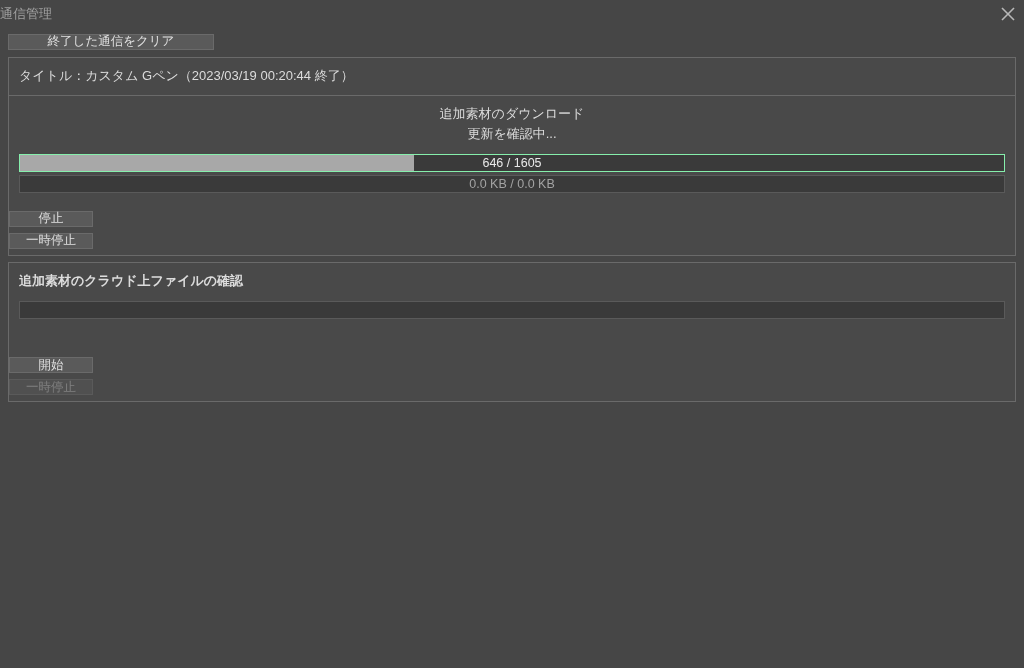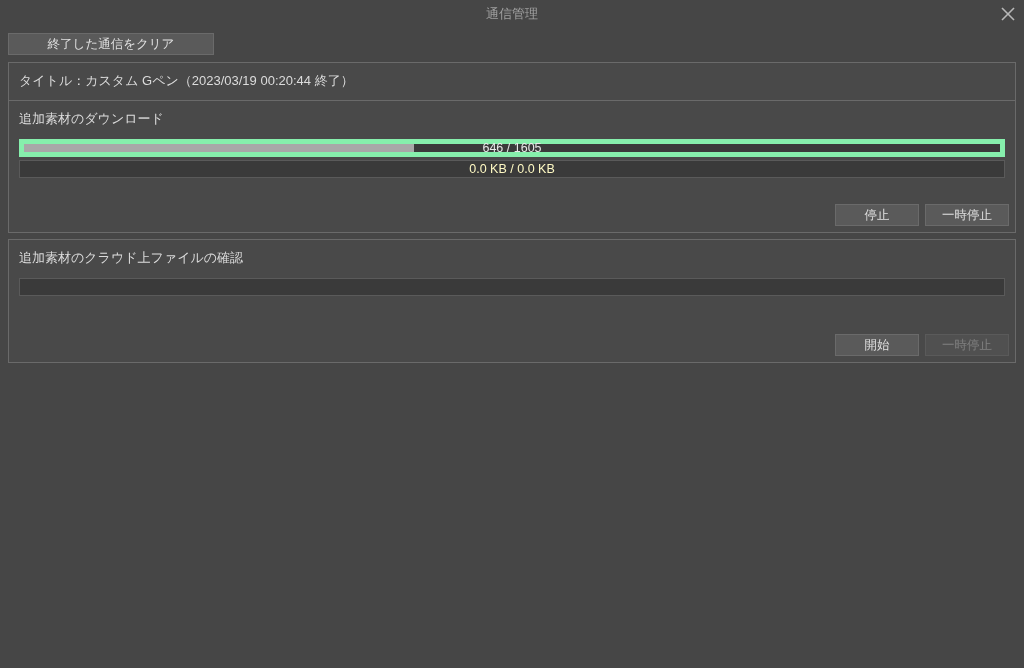"通信管理" .titlebar { justify-content: center -> none }
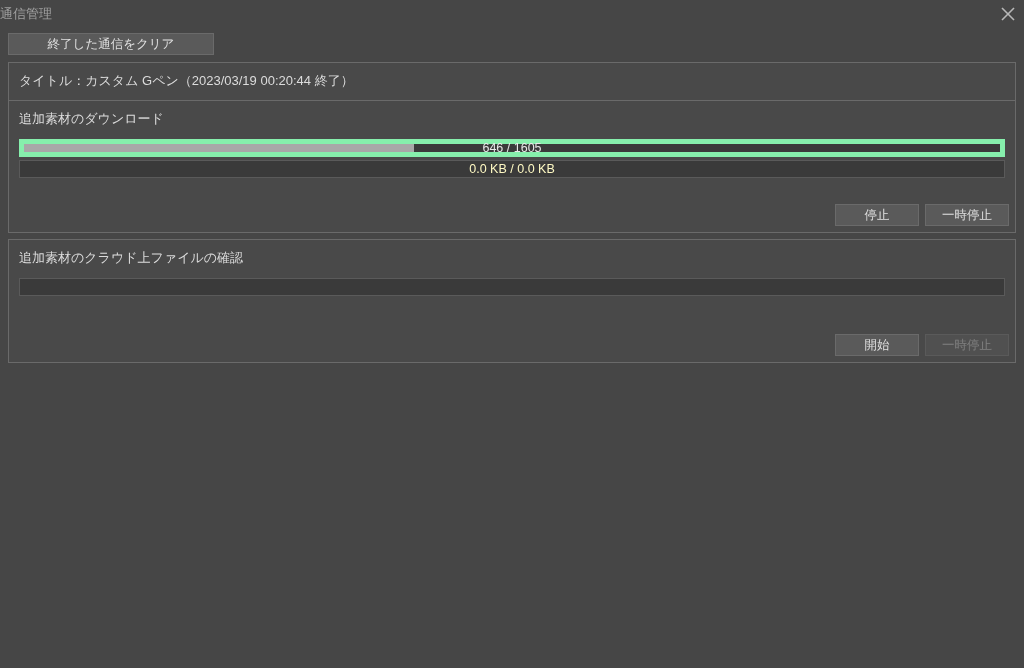"終了した通信をクリア" .btn { height: 22px -> 16px }
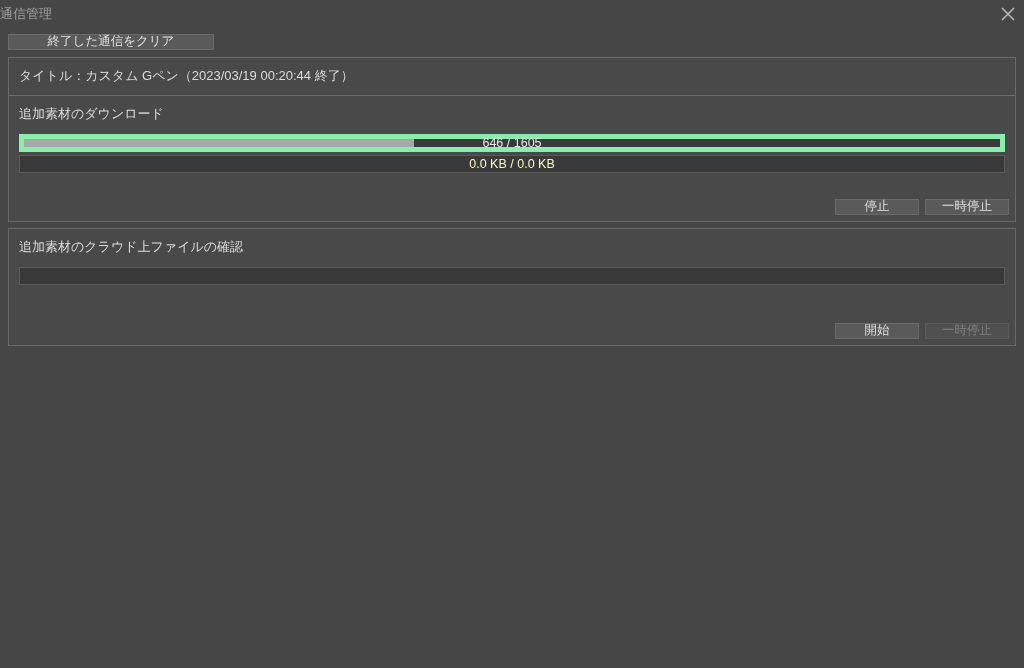"追加素材のダウンロード" div.section { text-align: none -> center }
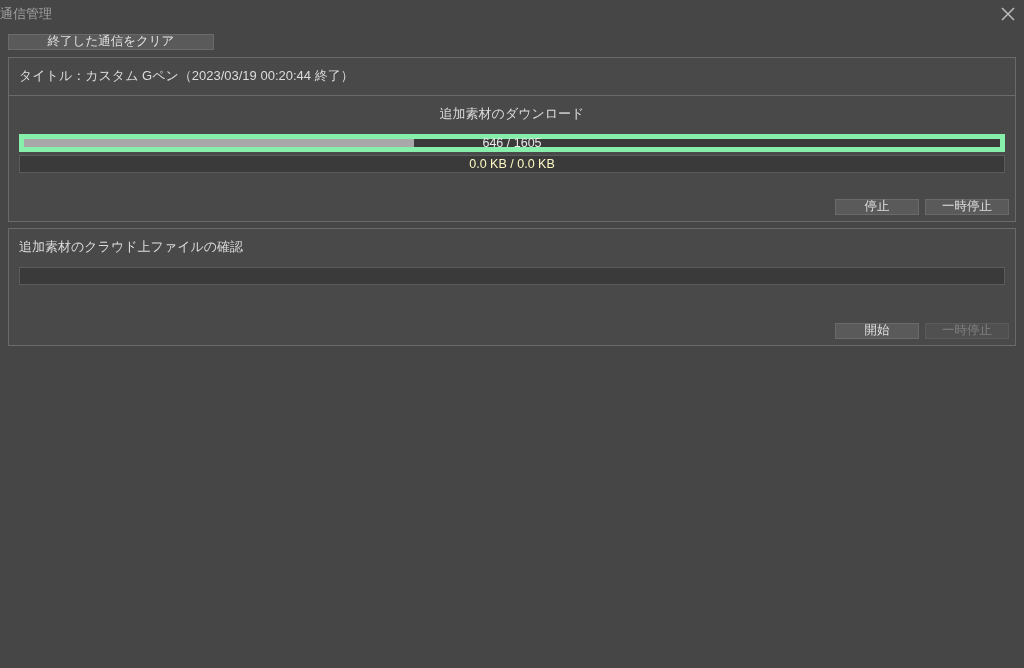"更新を確認中..." div.section-line { html: none -> <div>更新を確認中...</div> }
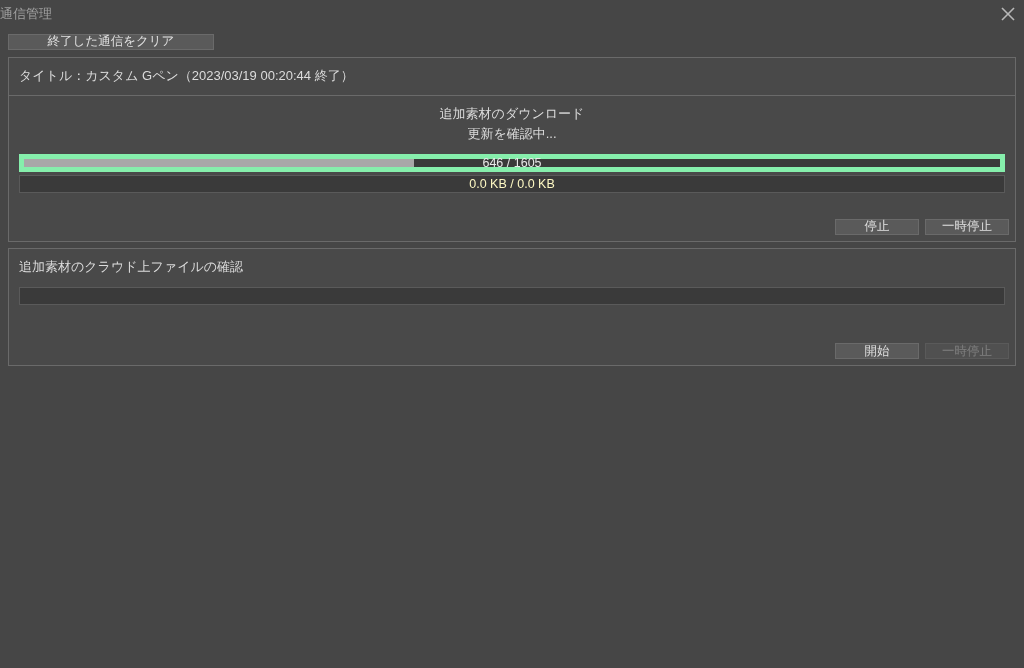"646 / 1605" .progress-bar { border: 5px solid #86efac -> 1px solid #86efac }
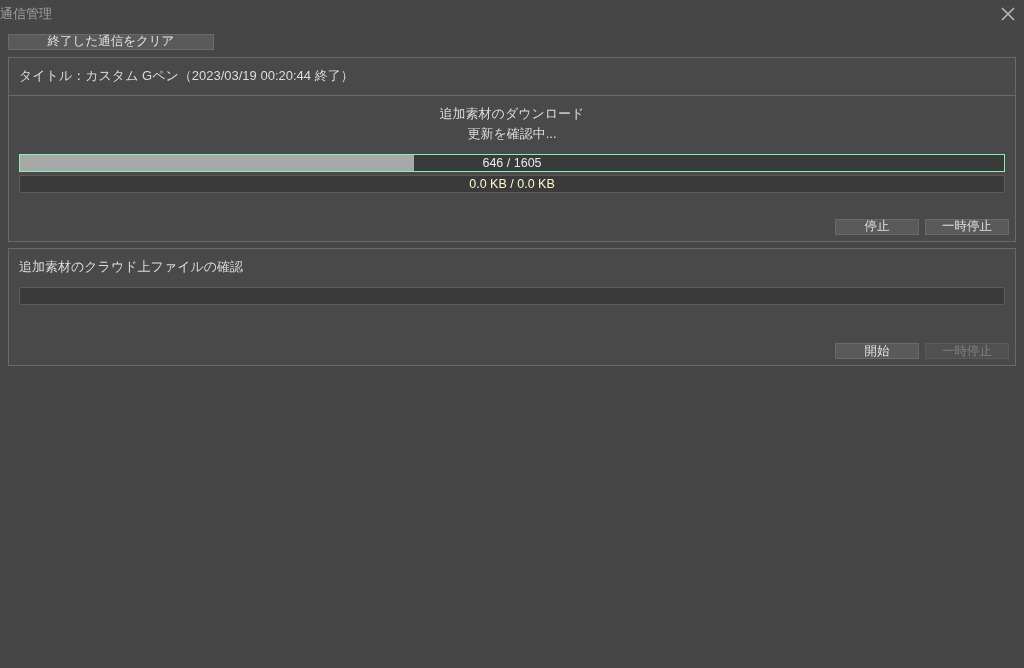"0.0 KB / 0.0 KB" .speed-bar { color: #fef9c3 -> #a3a3a3; margin-bottom: 20px -> 12px }
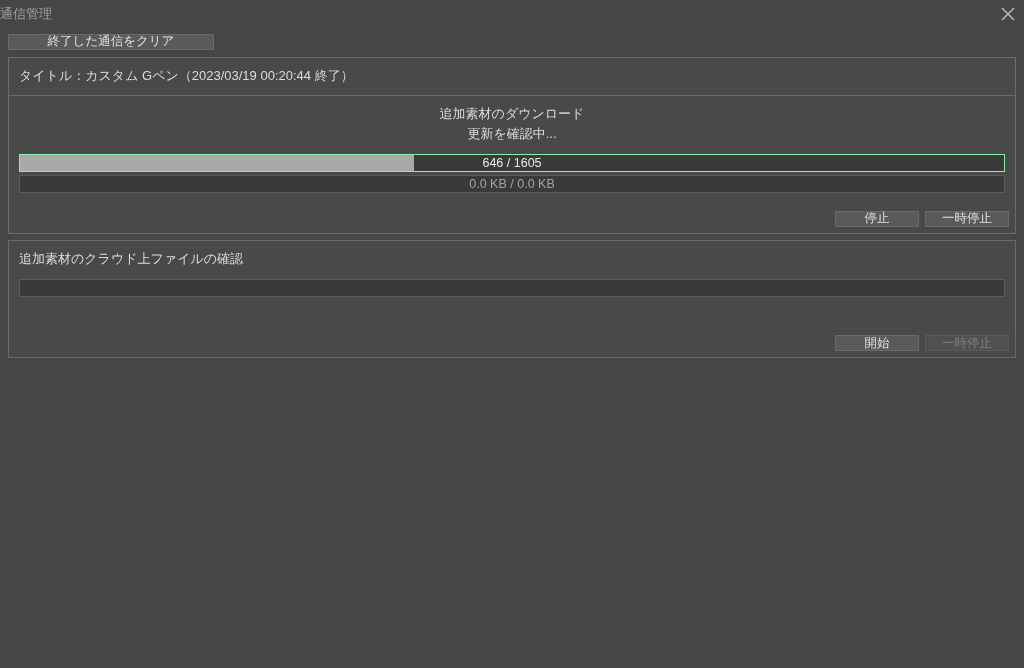"停止" .btn-row { flex-direction: none -> column }
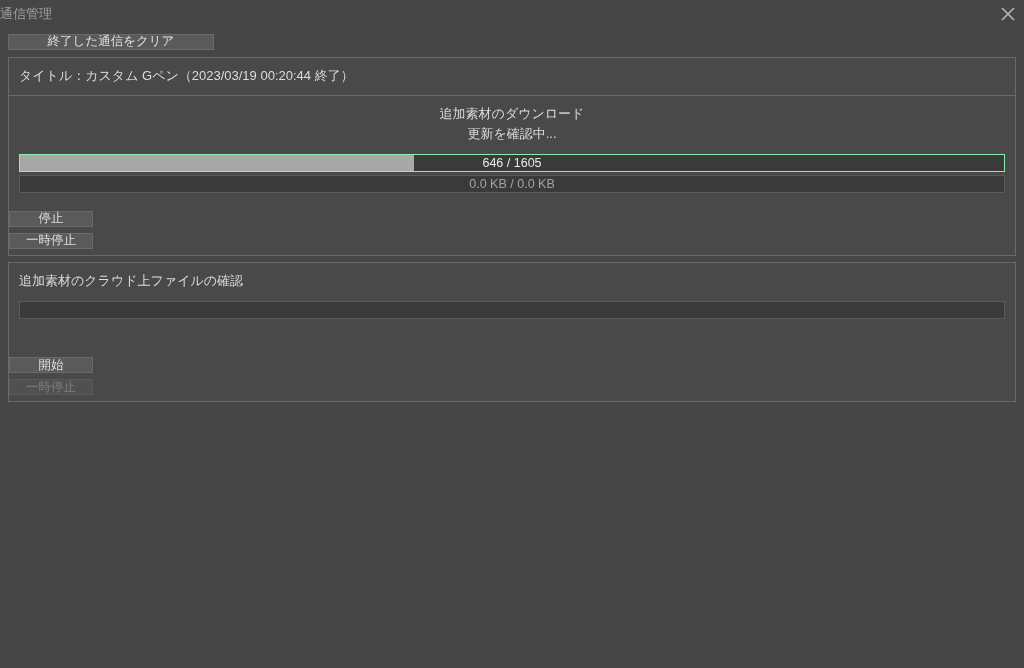"追加素材のクラウド上ファイルの確認" div.section { font-weight: none -> bold }
